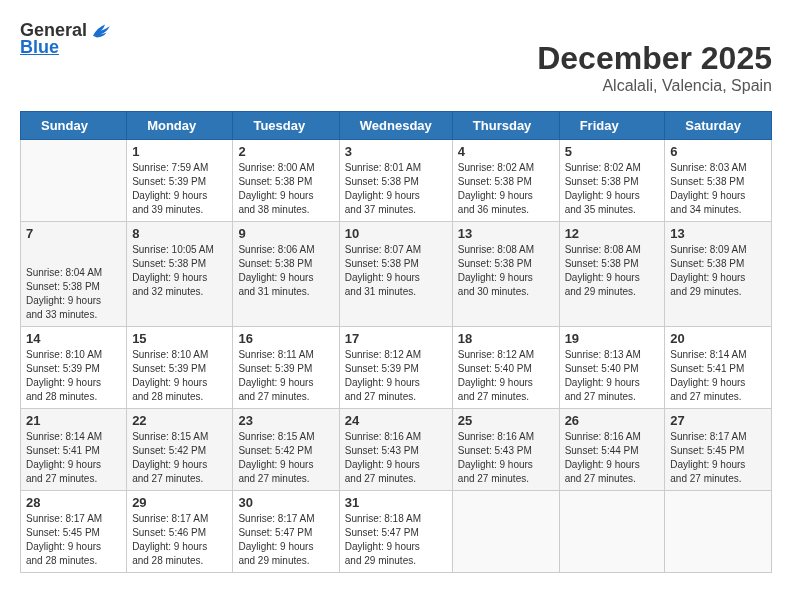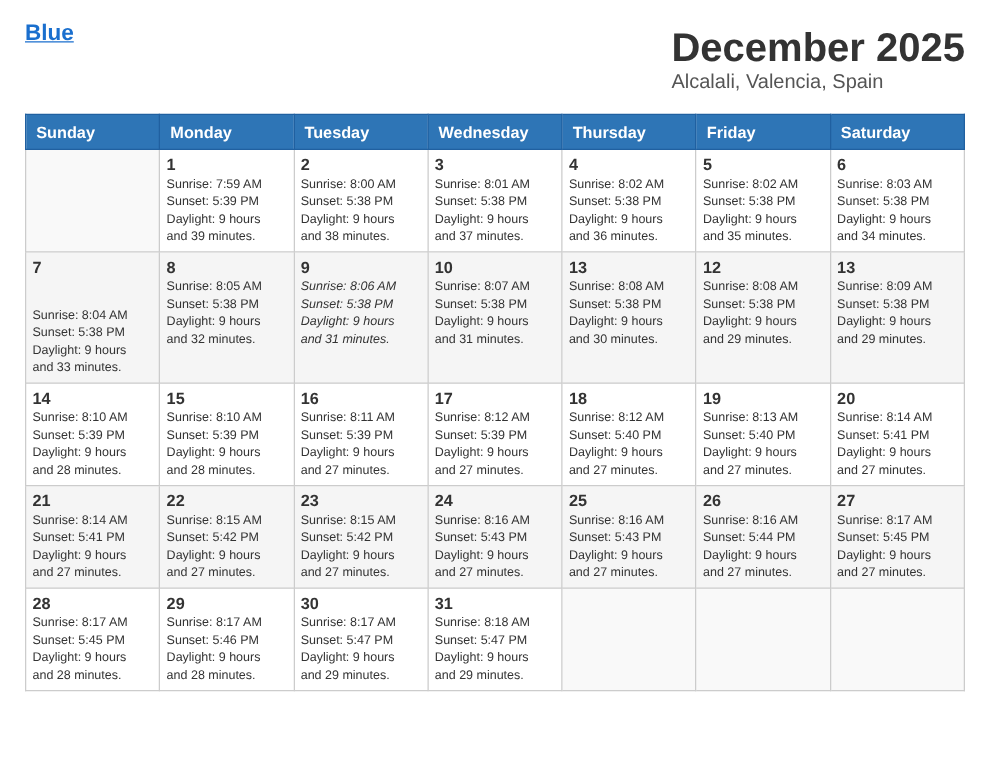"General" div { html: none -> <div> <span>General</span> <svg> <path></path> </svg> </div> }
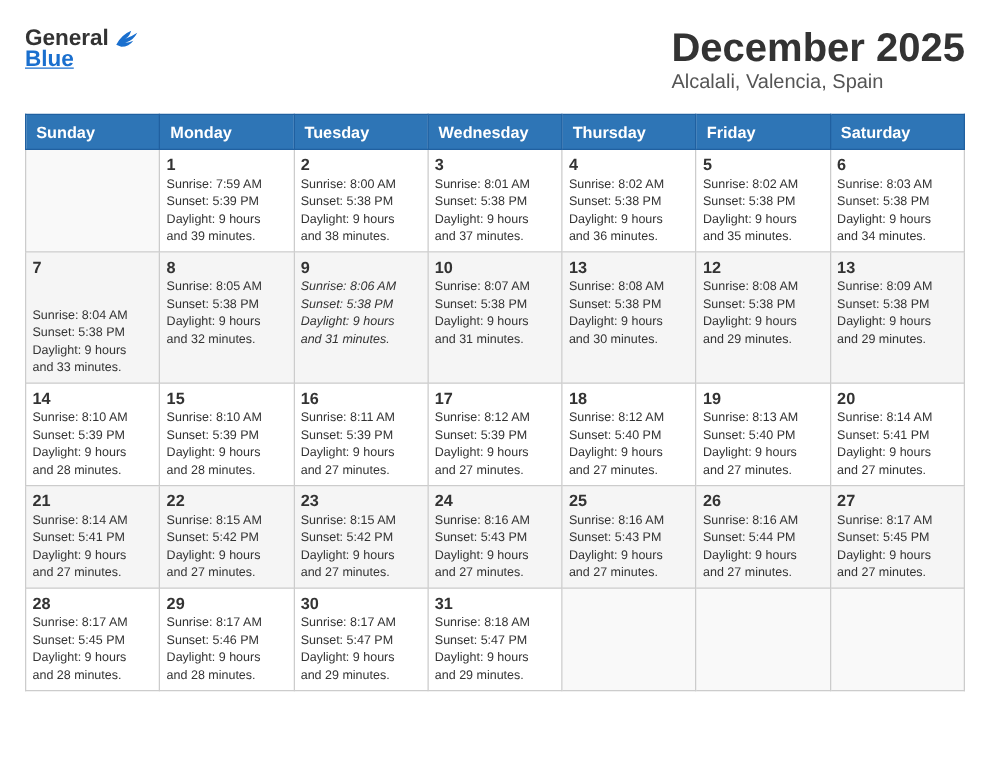"December 2025" .title-block { margin-top: none -> 20px; text-align: none -> right }
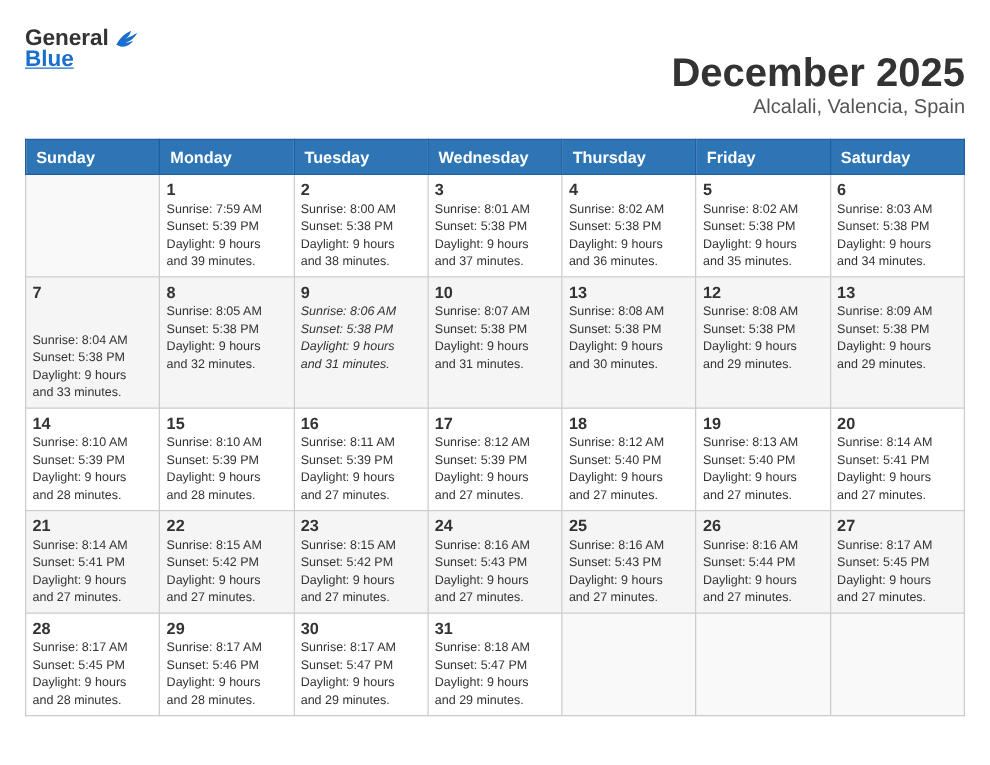"Sunday" .calendar th { padding: 6px 8px -> 6px 20px }
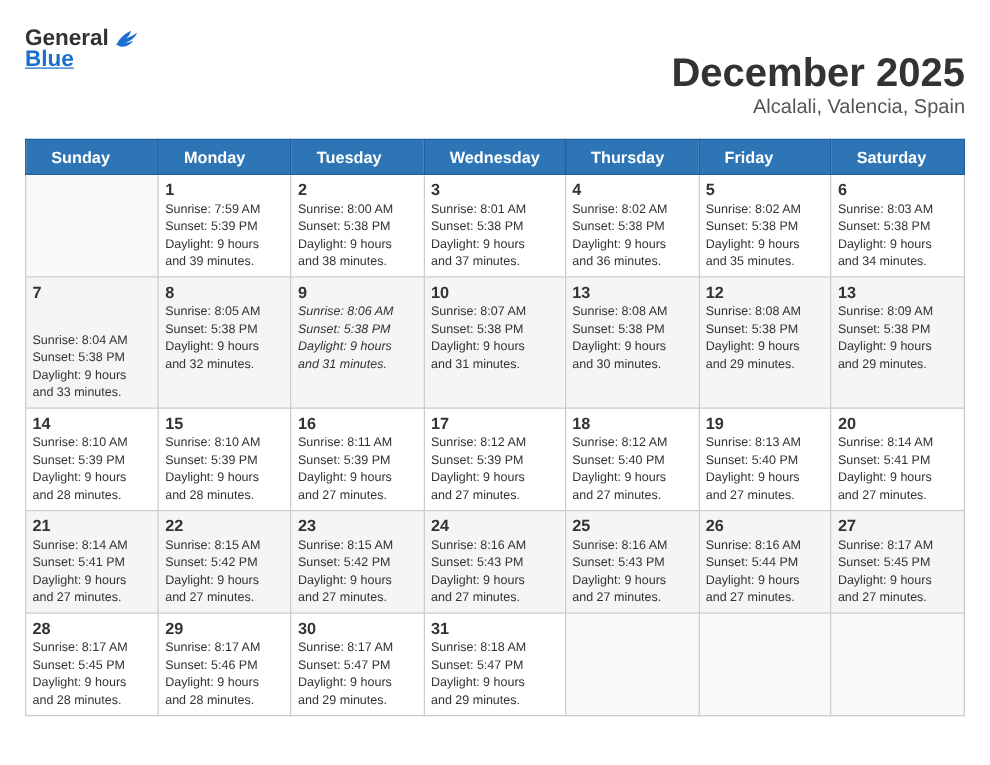"Sunrise: 8:05 AM" div.day-info { text: 8:05 -> 10:05 }
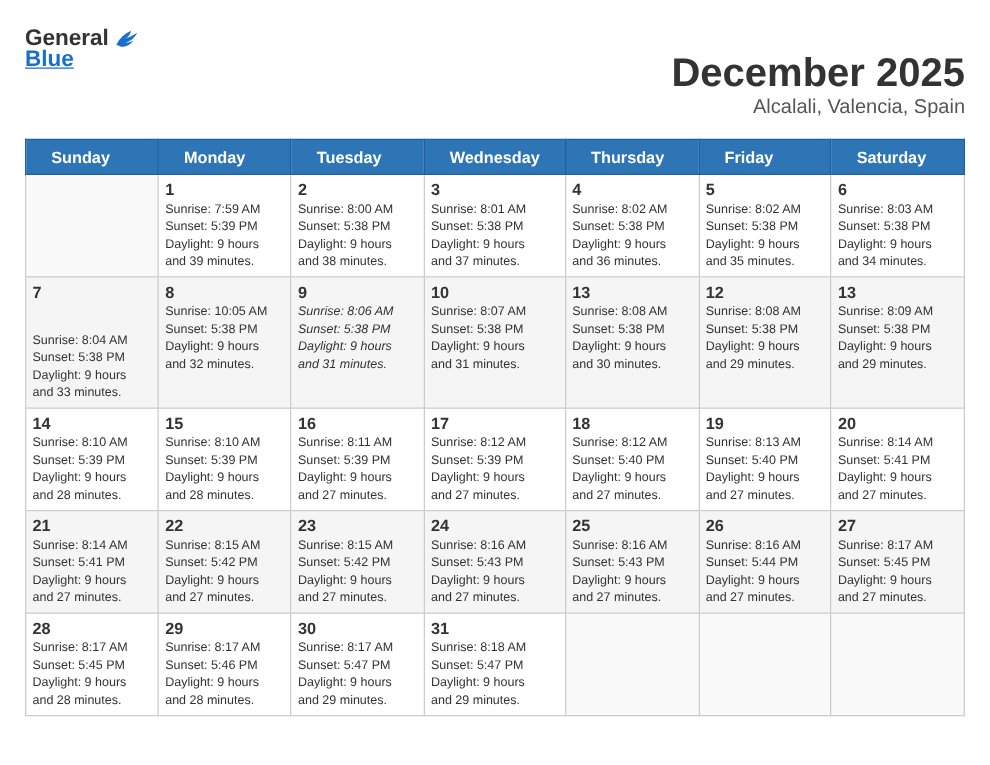"Sunrise: 8:06 AM" div.day-info { font-style: italic -> none }
